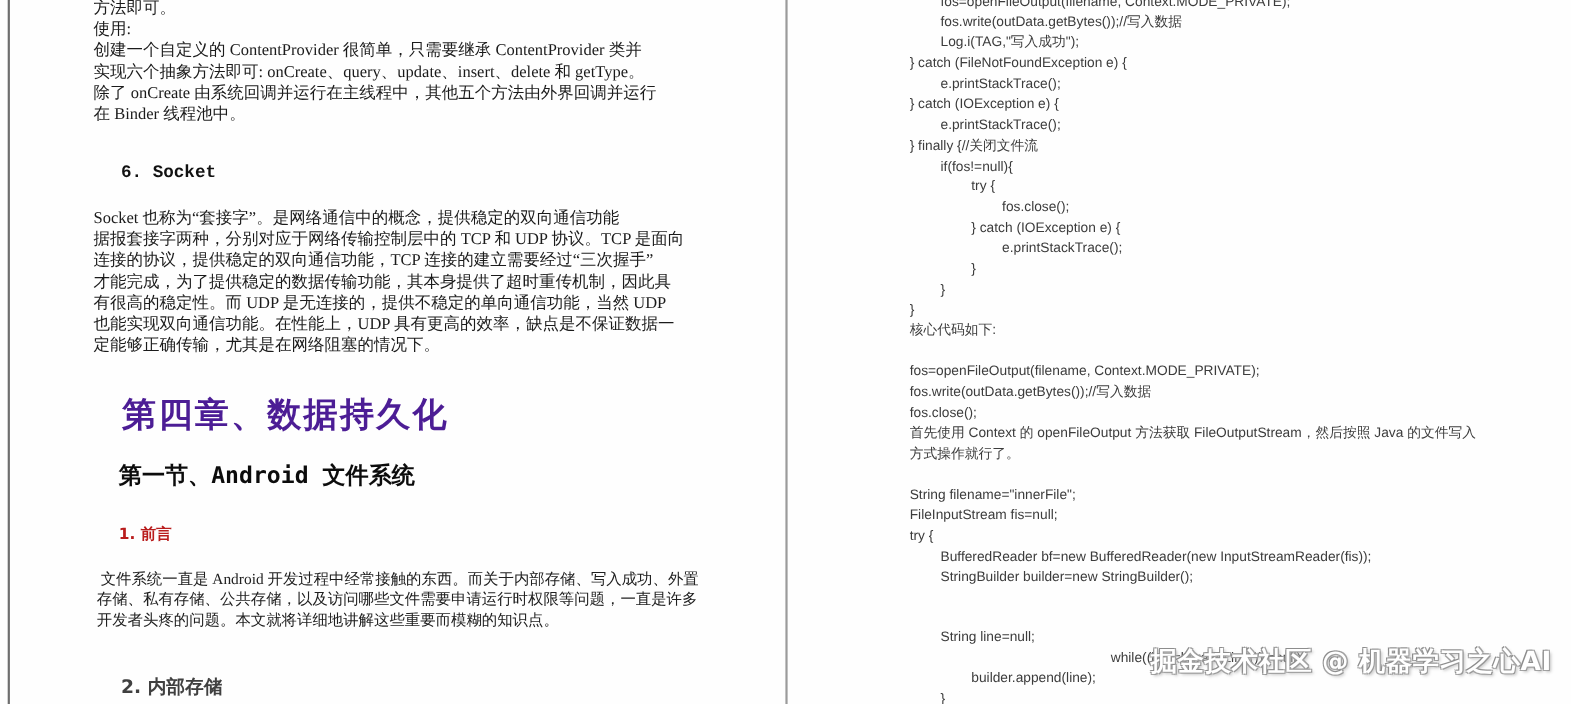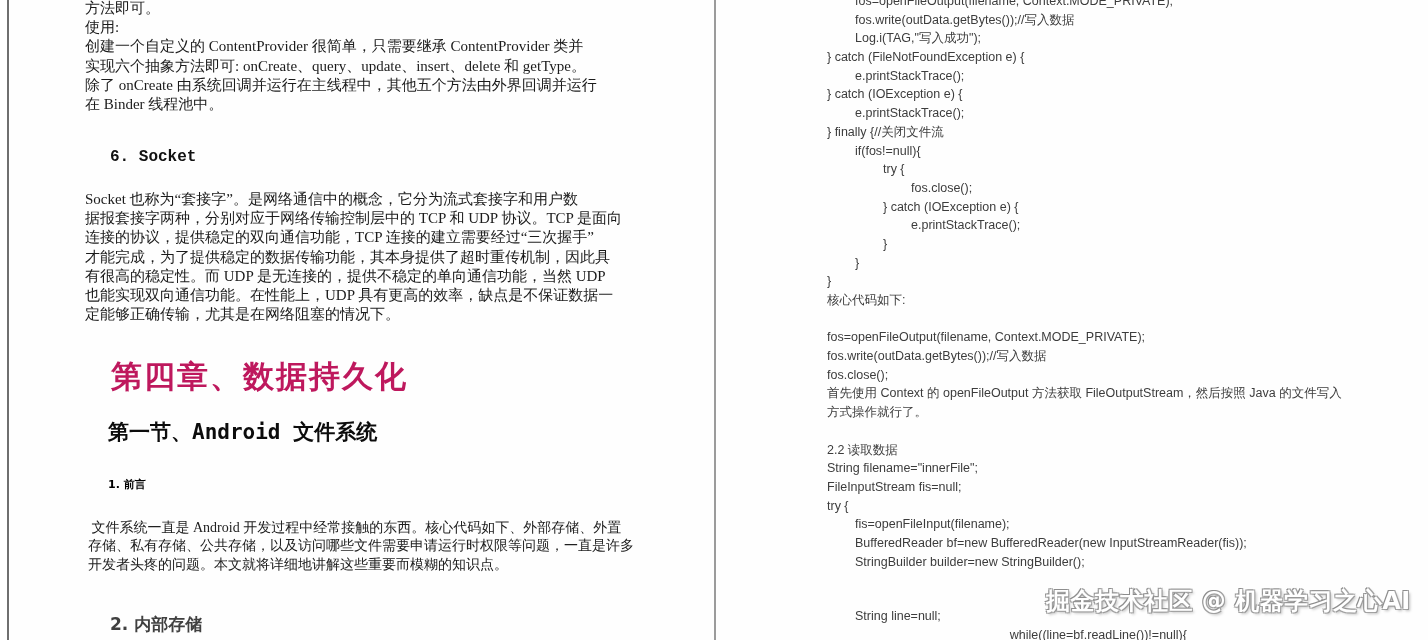"Socket 也称为“套接字”。是网络通信中的概念，它分为流式套接字和用户数" div.line { text: 它分为流式套接字和用户数 -> 提供稳定的双向通信功能 }
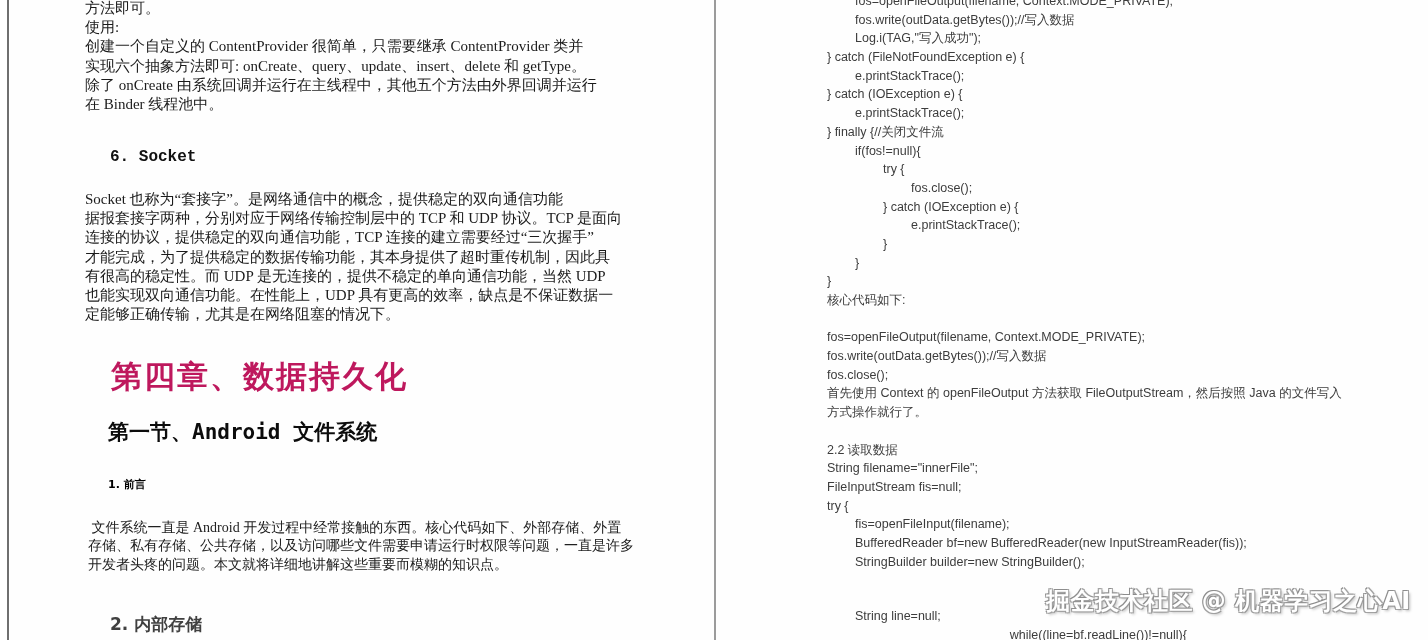"第四章、数据持久化" .chapter-h { color: #be185d -> #4c1d95 }
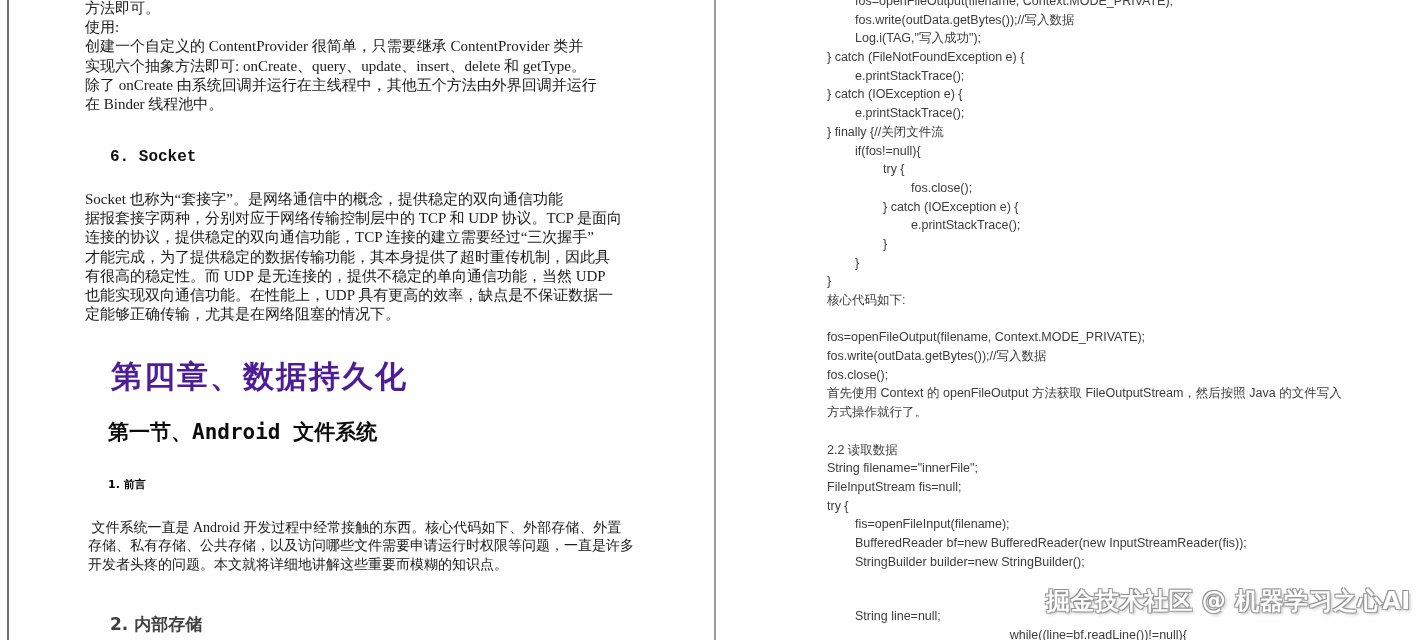"2.2 读取数据" div.line { html: <div>2.2 读取数据</div> -> none }
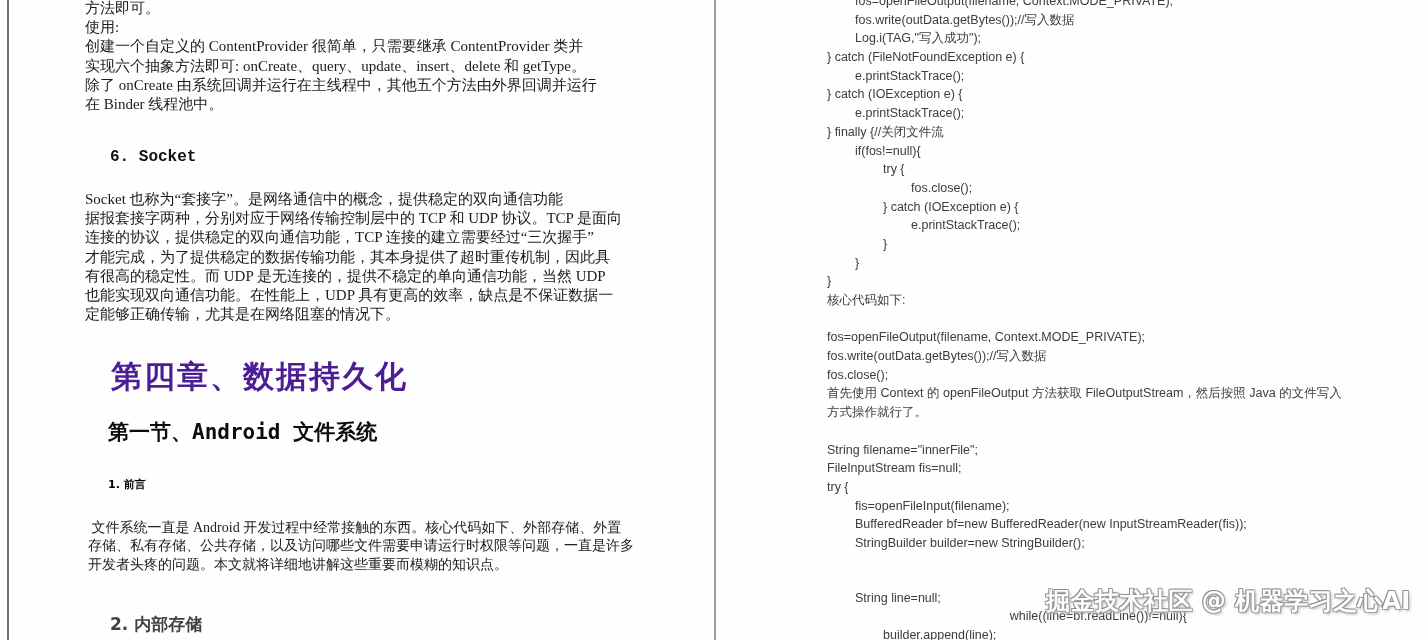"1. 前言" .sub-h1 { color: #000000 -> #b91c1c; font-size: 11px -> 14px }
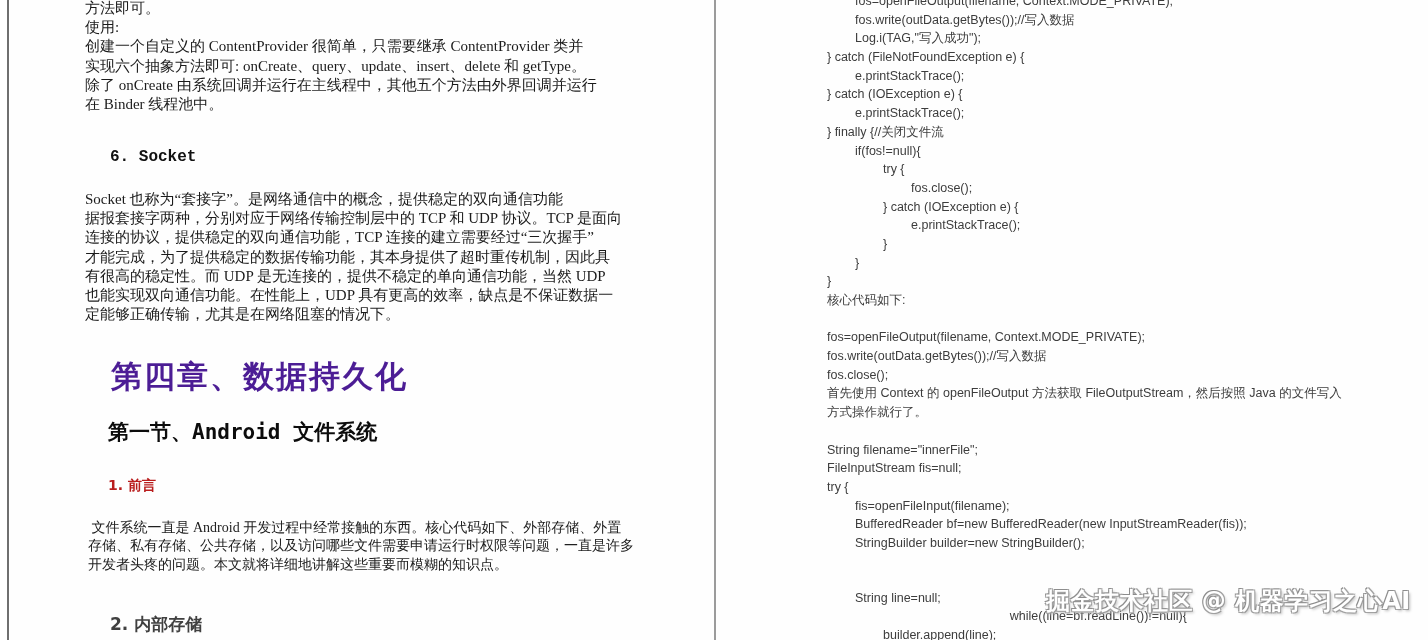"fis=openFileInput(filename);" div.line { html: <div>fis=openFileInput(filename);</div> -> none }
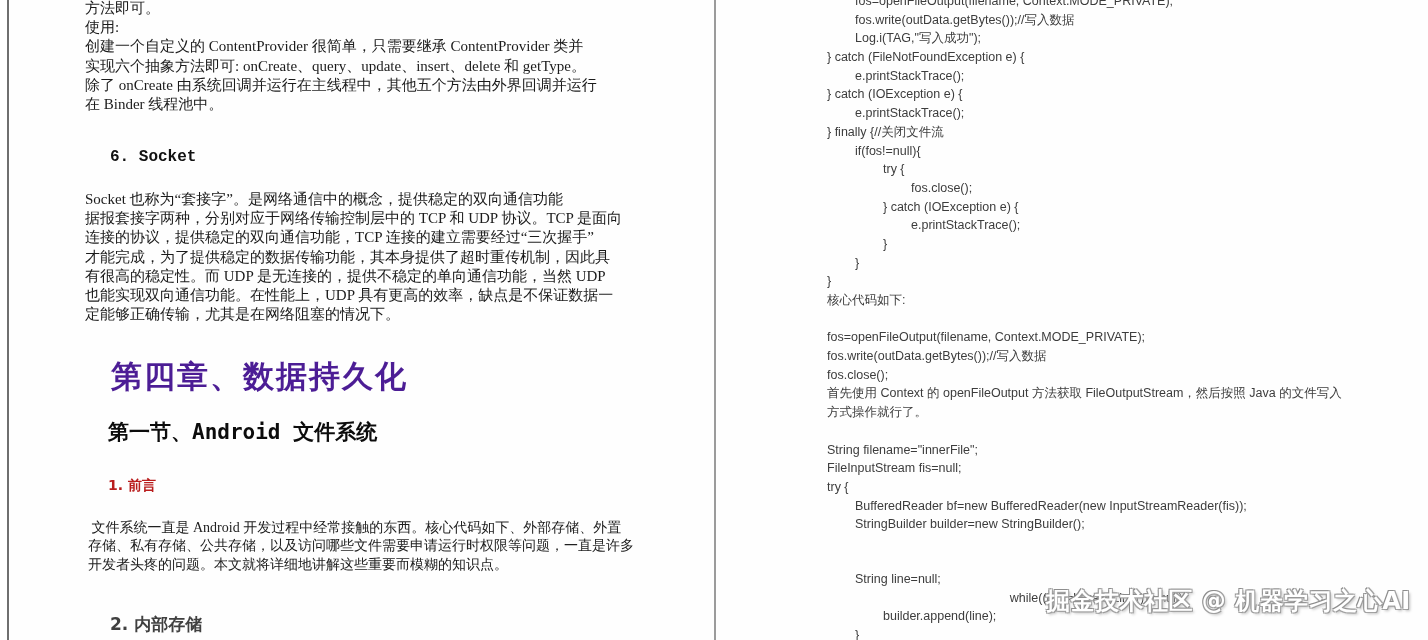"文件系统一直是 Android" div.line { text: 核心代码如下、外部存储 -> 而关于内部存储、写入成功 }
